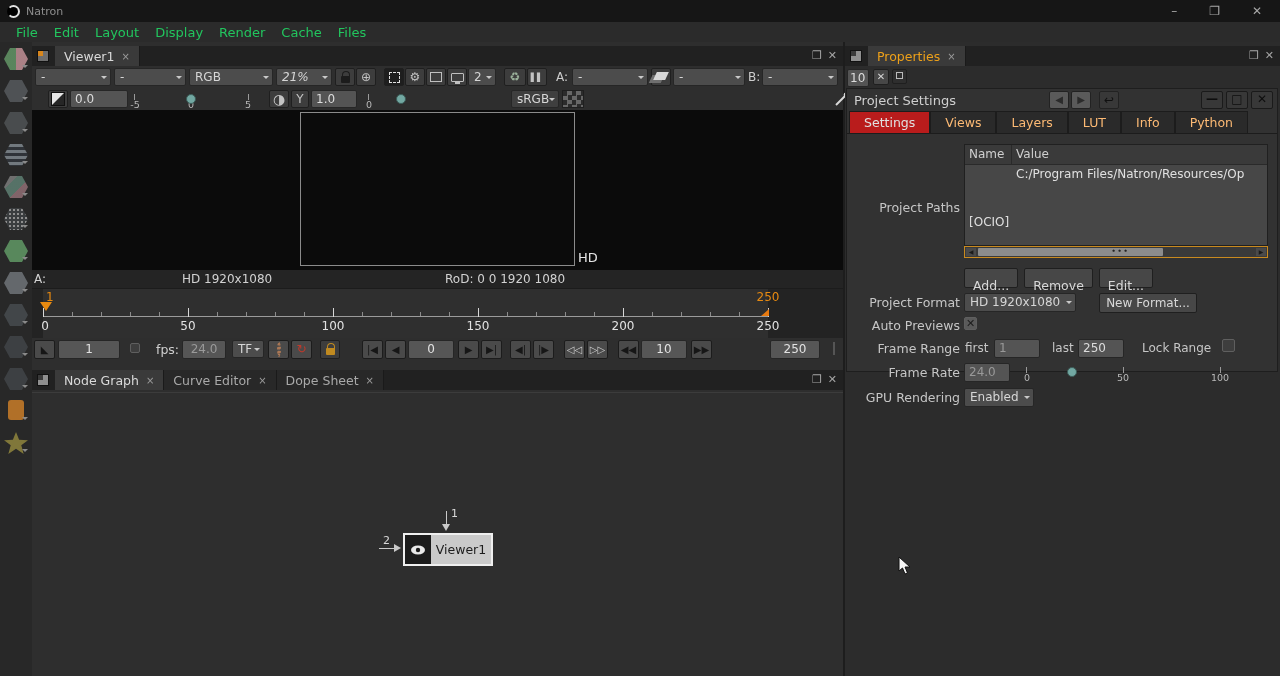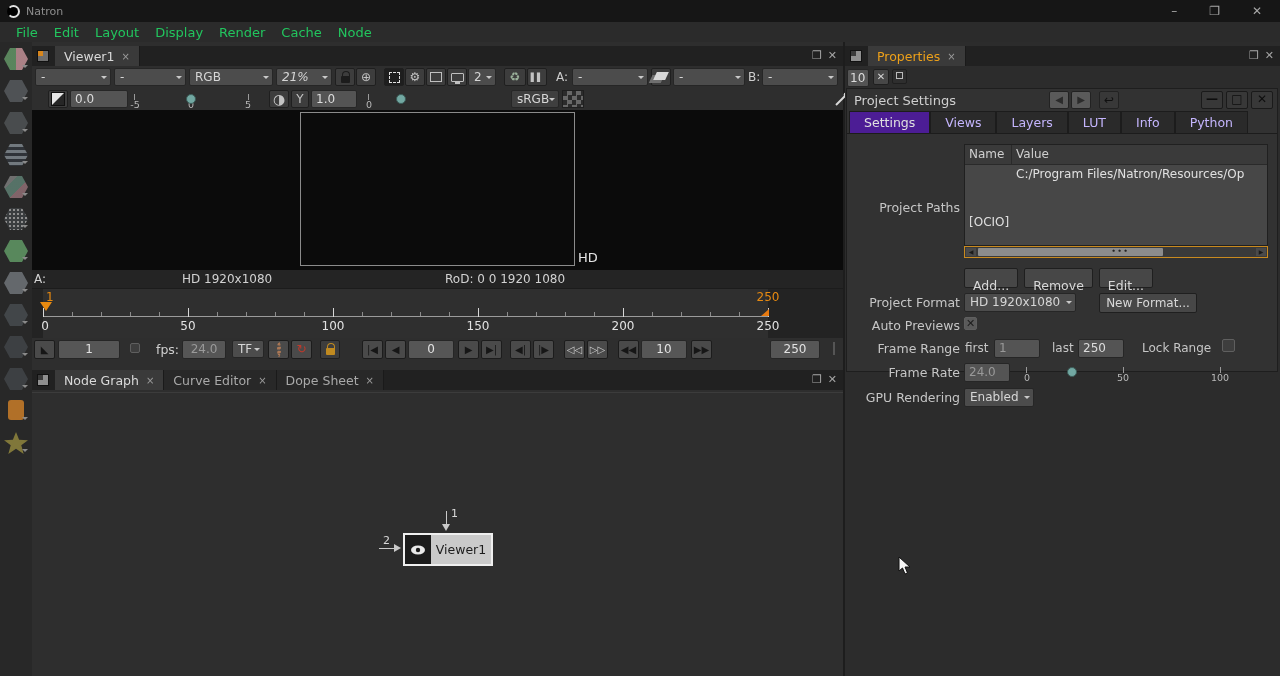"Node" span { text: Node -> Files }
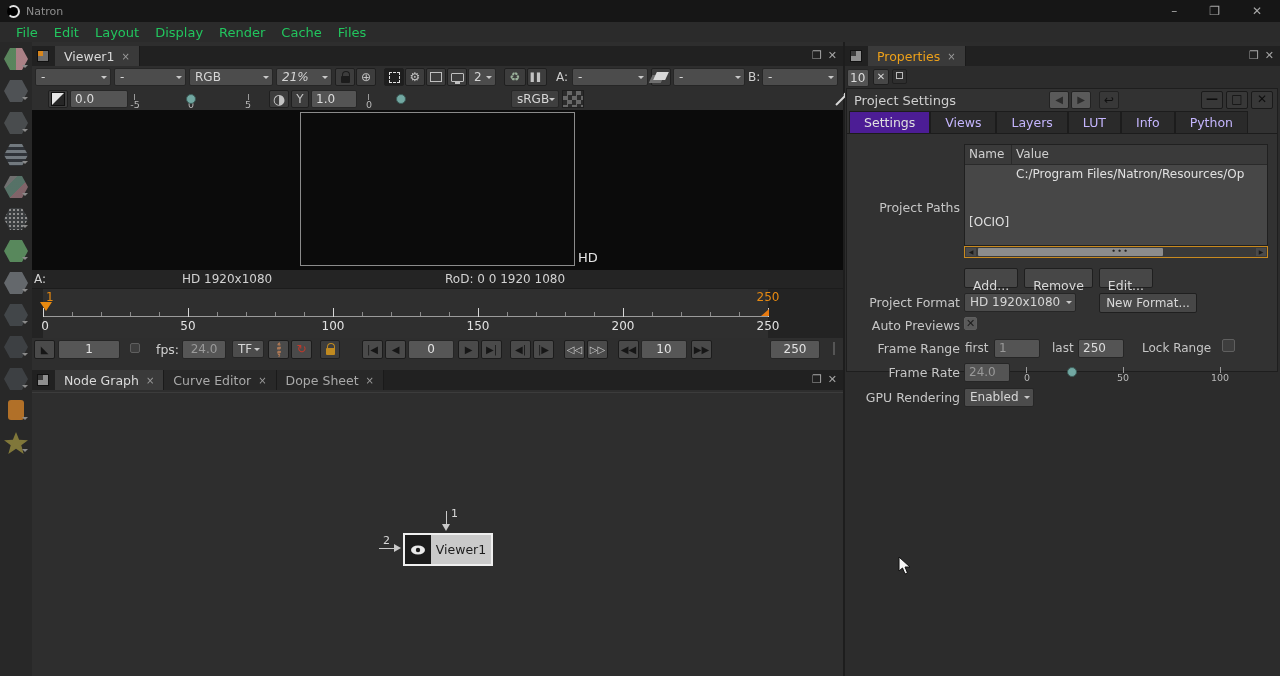"Settings" .gtab.active { background: #4c1d95 -> #b91c1c }
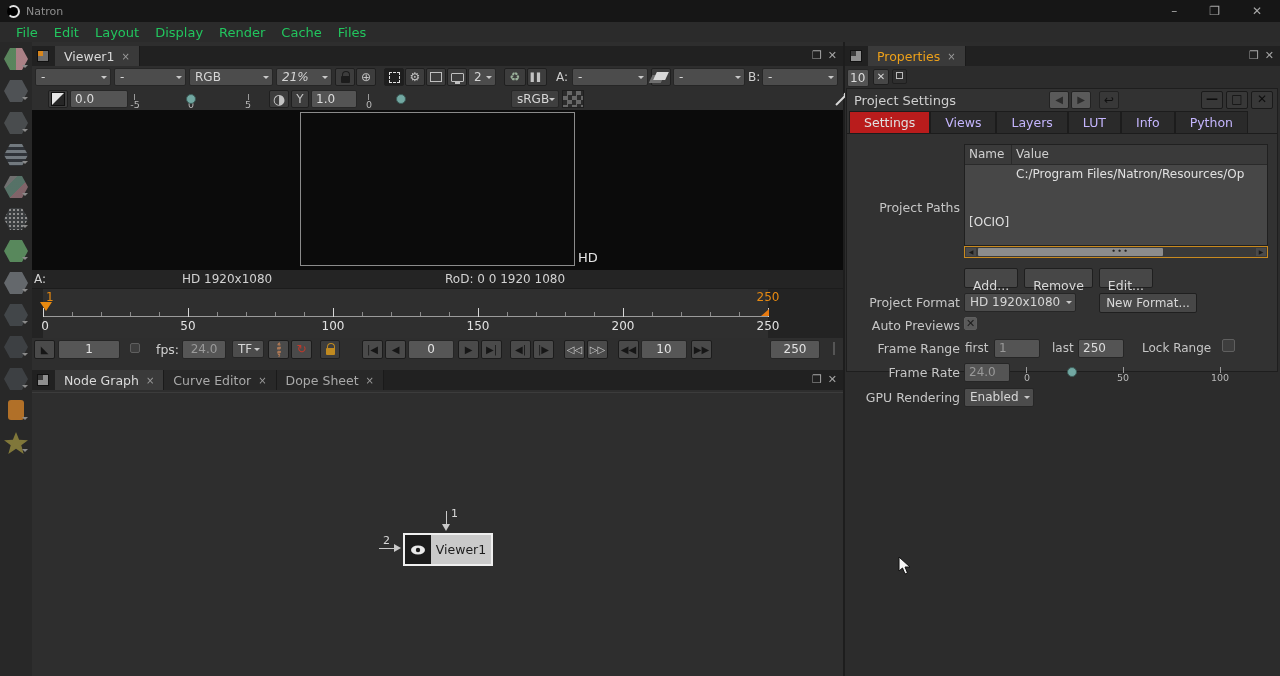"Views" .gtab { color: #c4b5fd -> #fdba74 }
